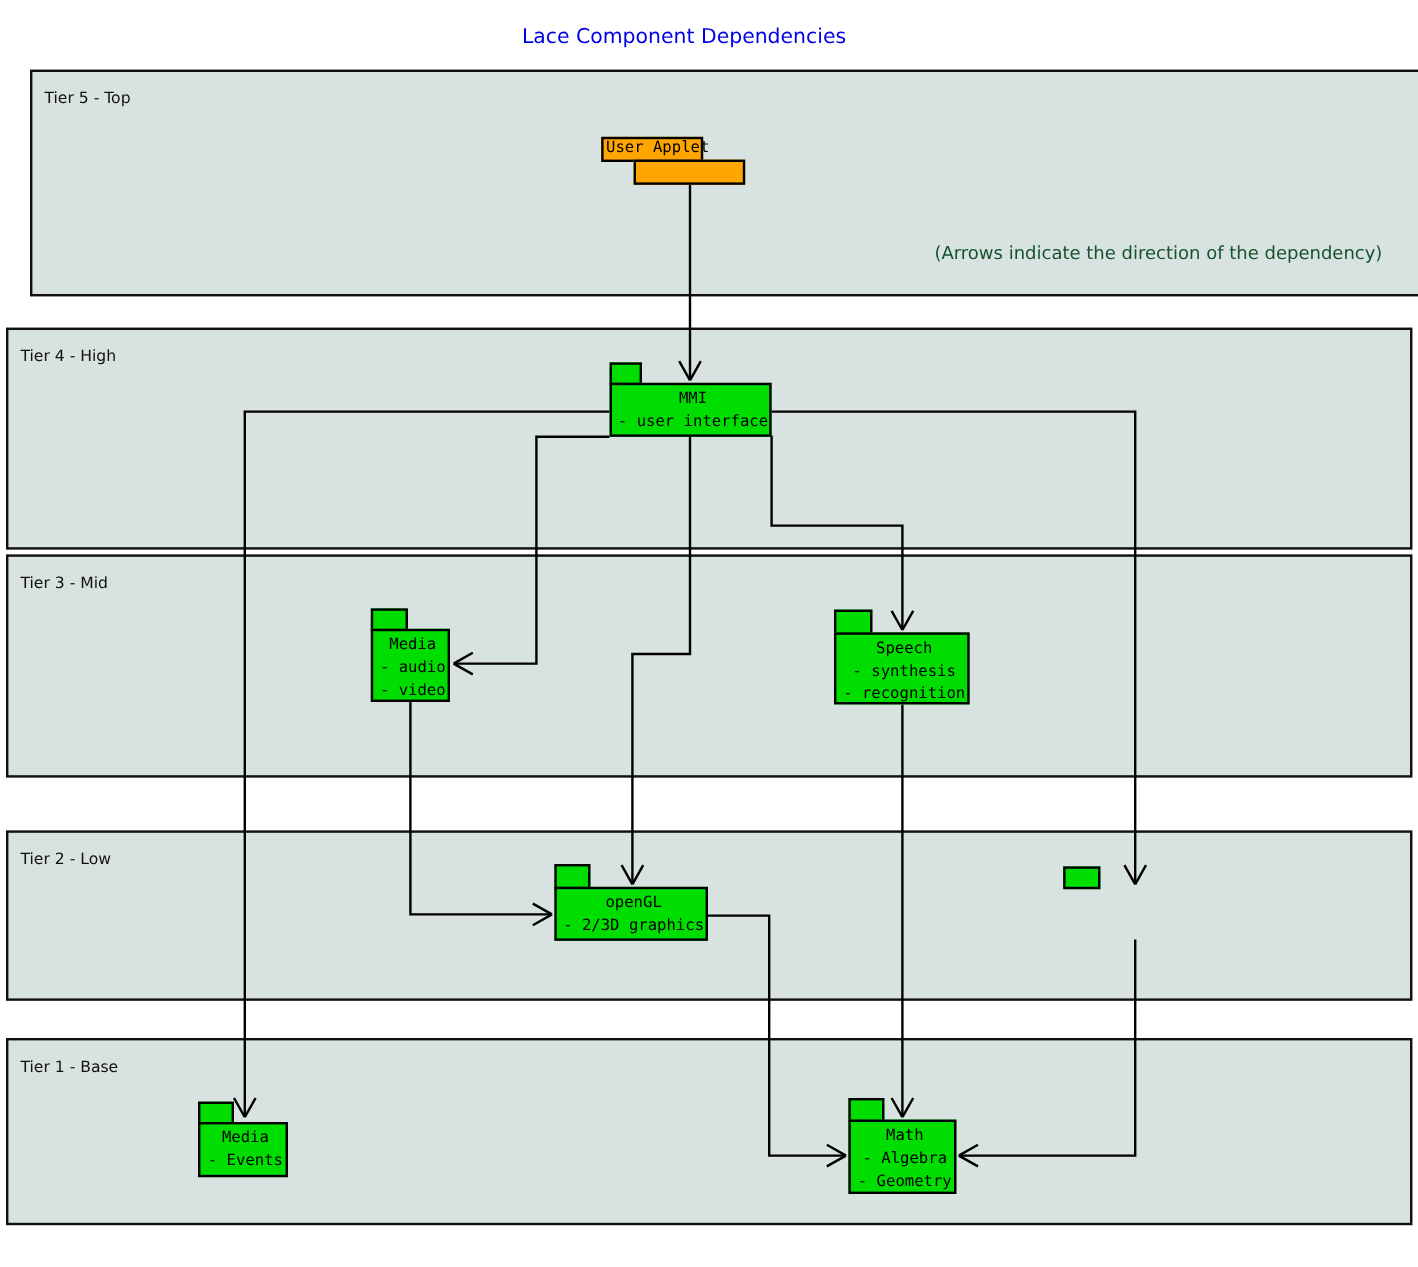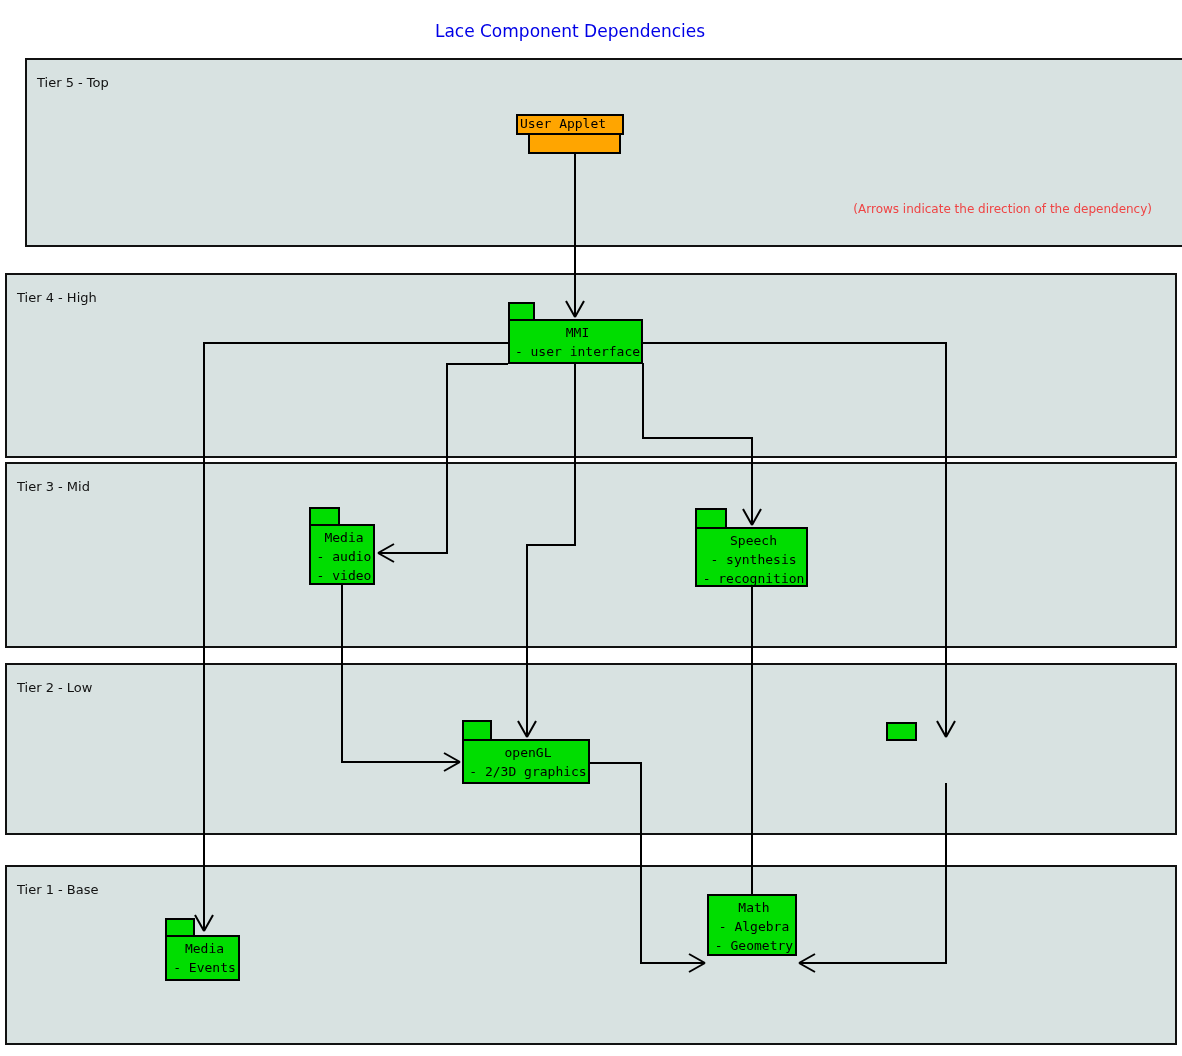"User Applet" div.pkg-tab { left: 516px -> 501px; width: 108px -> 85px }
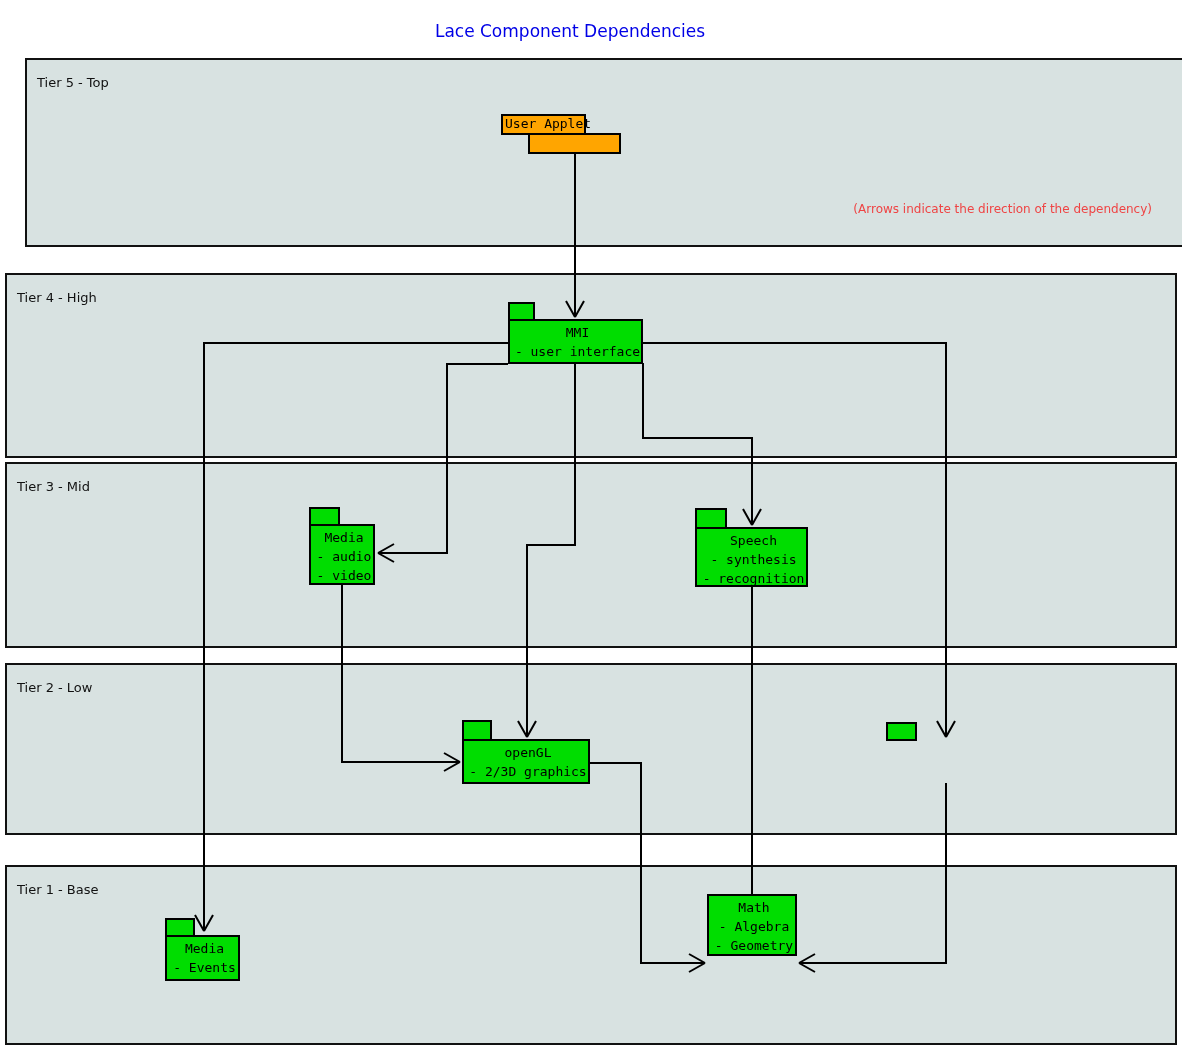"(Arrows indicate the direction of" .annotation { color: #ef4444 -> #14532d; font-size: 12px -> 15px }
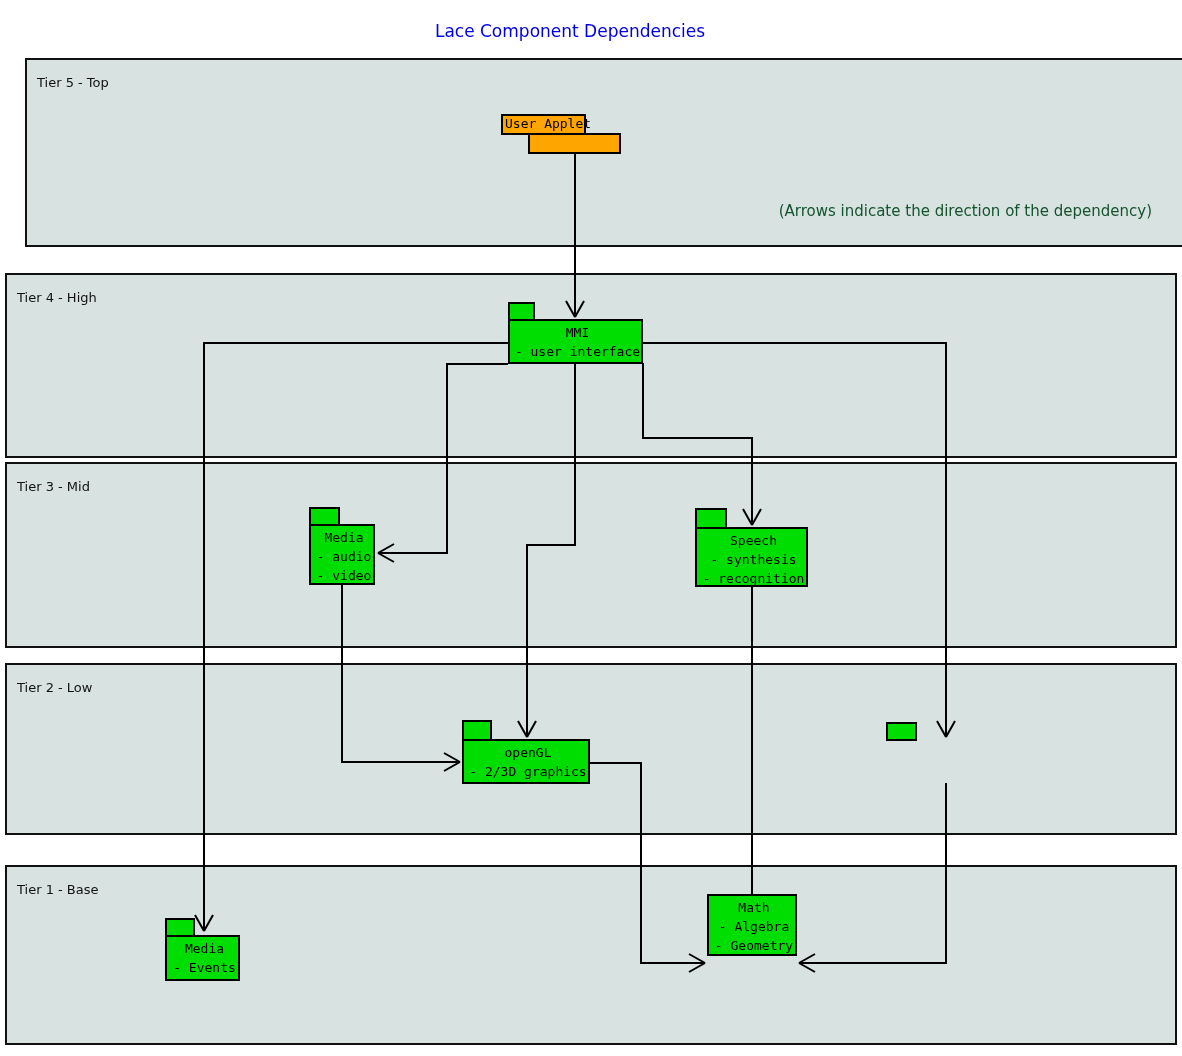"Tier 2 - Low" div.band { height: 172px -> 142px; top: 663px -> 692px }
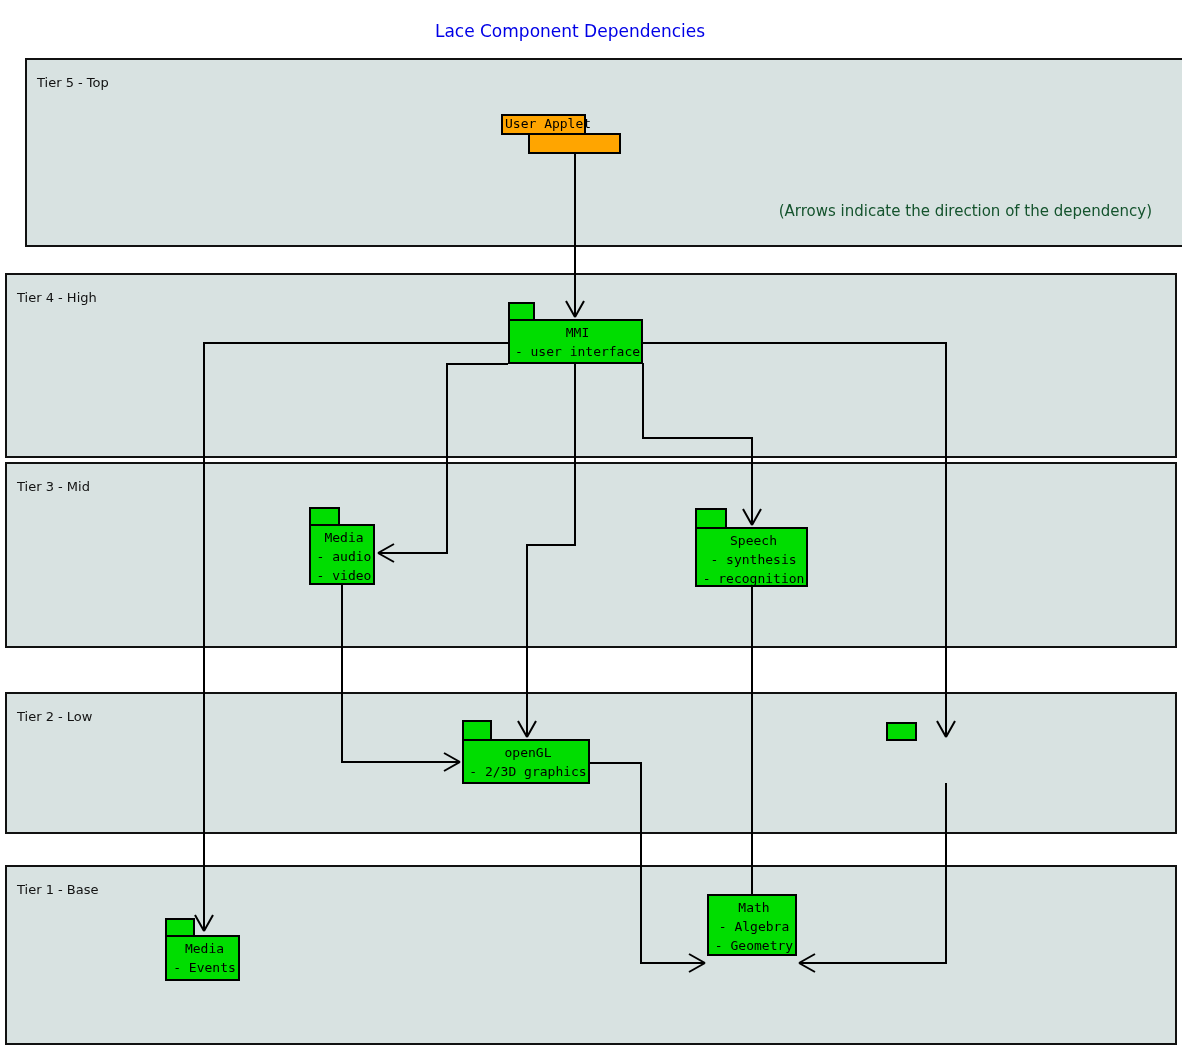"Tier 1 - Base" div.band { height: 180px -> 156px }
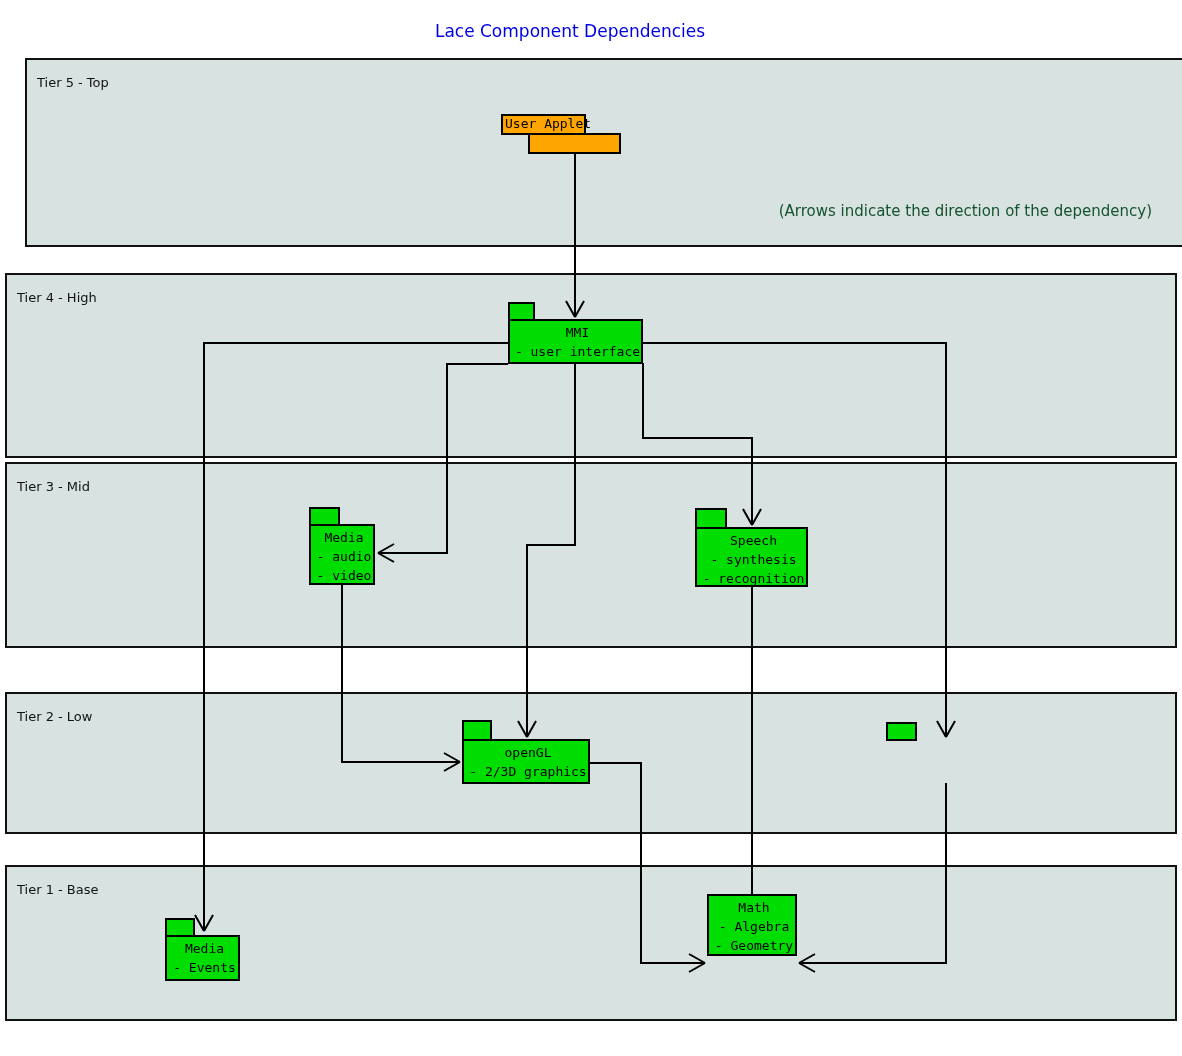"Math" div.pkg-body { top: 894px -> 933px }
